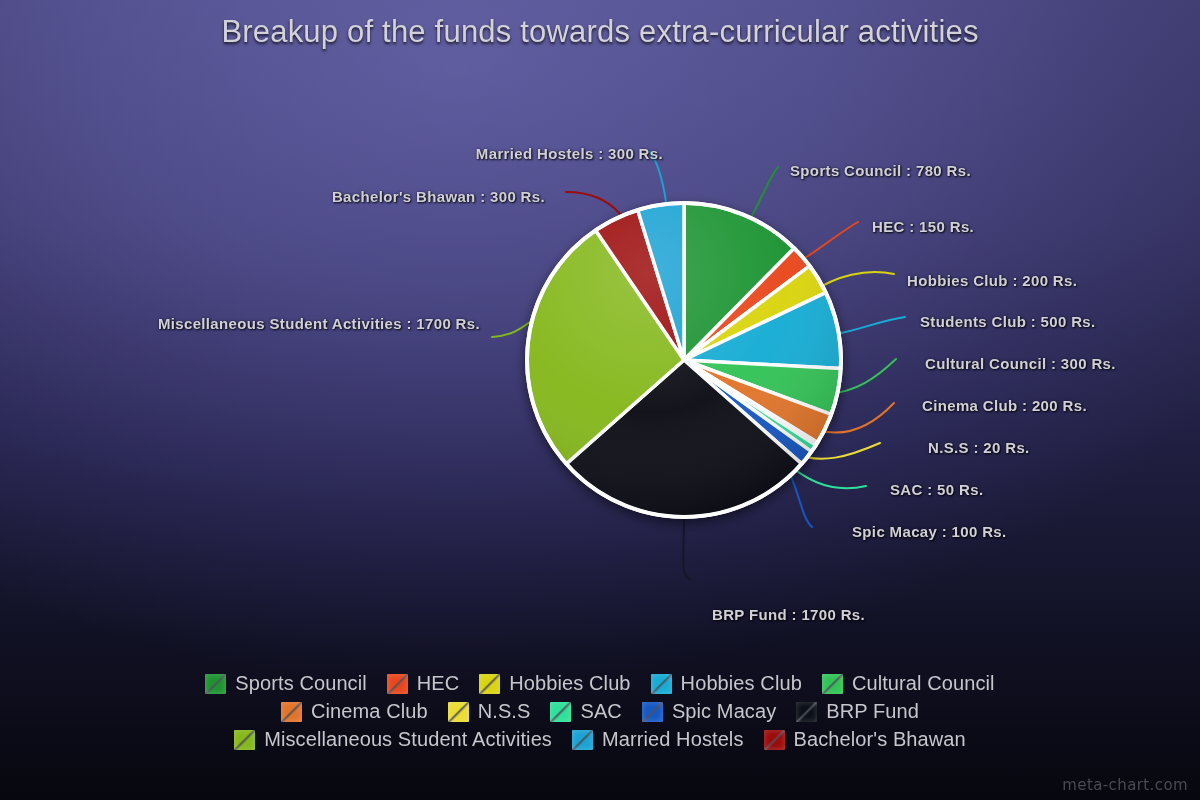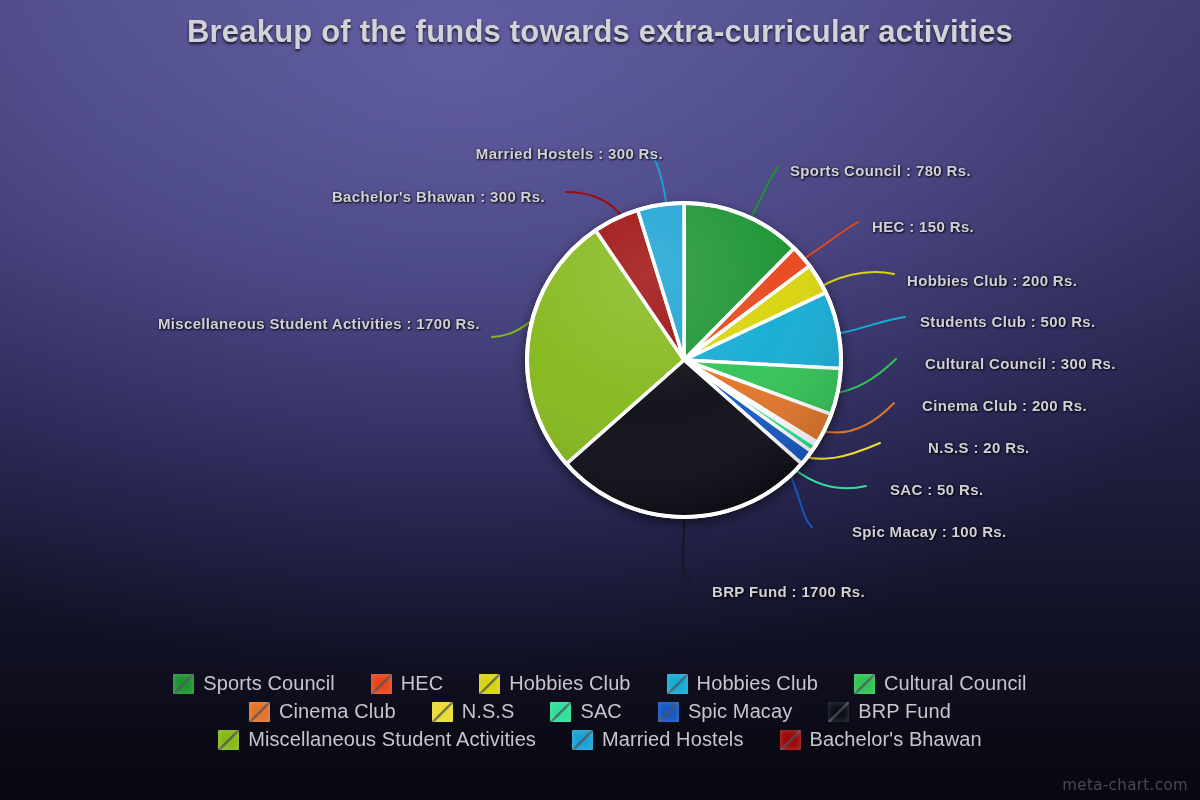"Breakup of the funds towards" #title { font-weight: bold -> normal }
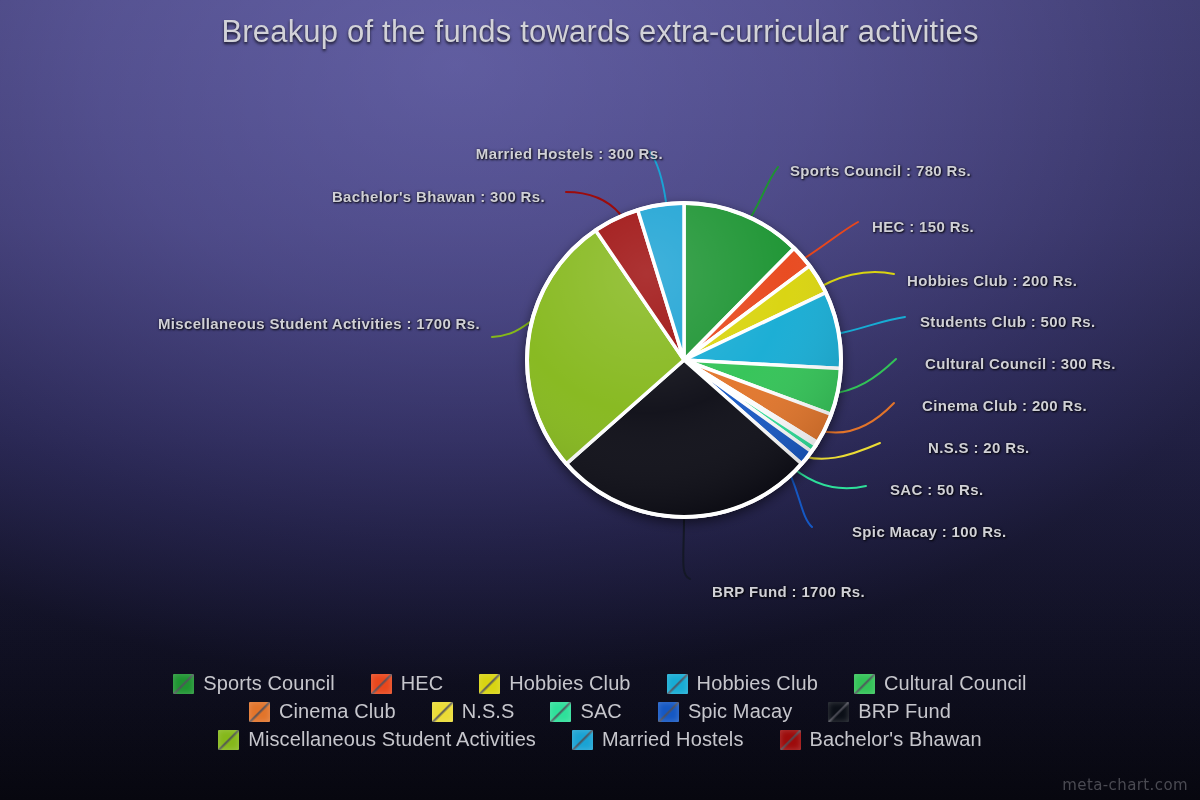"BRP Fund : 1700 Rs." div.callout { top: 591px -> 614px }
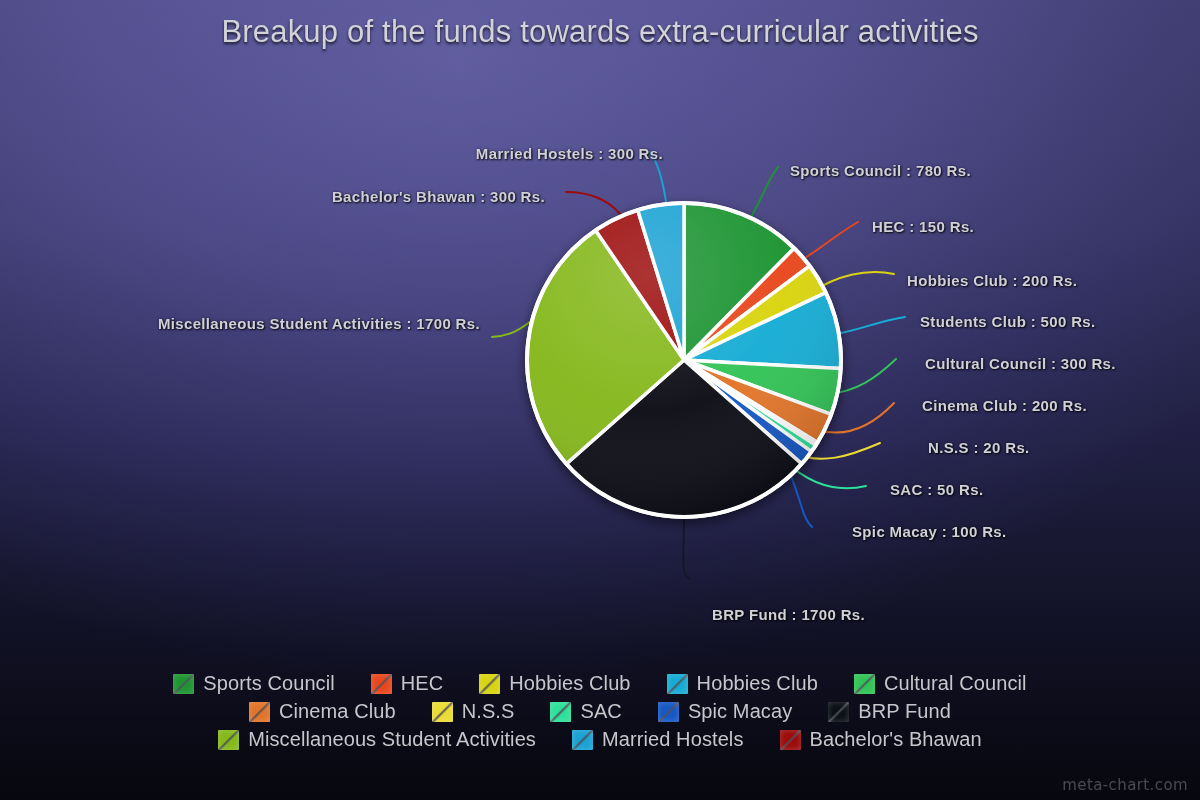"Sports Council" .legend-row { gap: 16px -> none }
